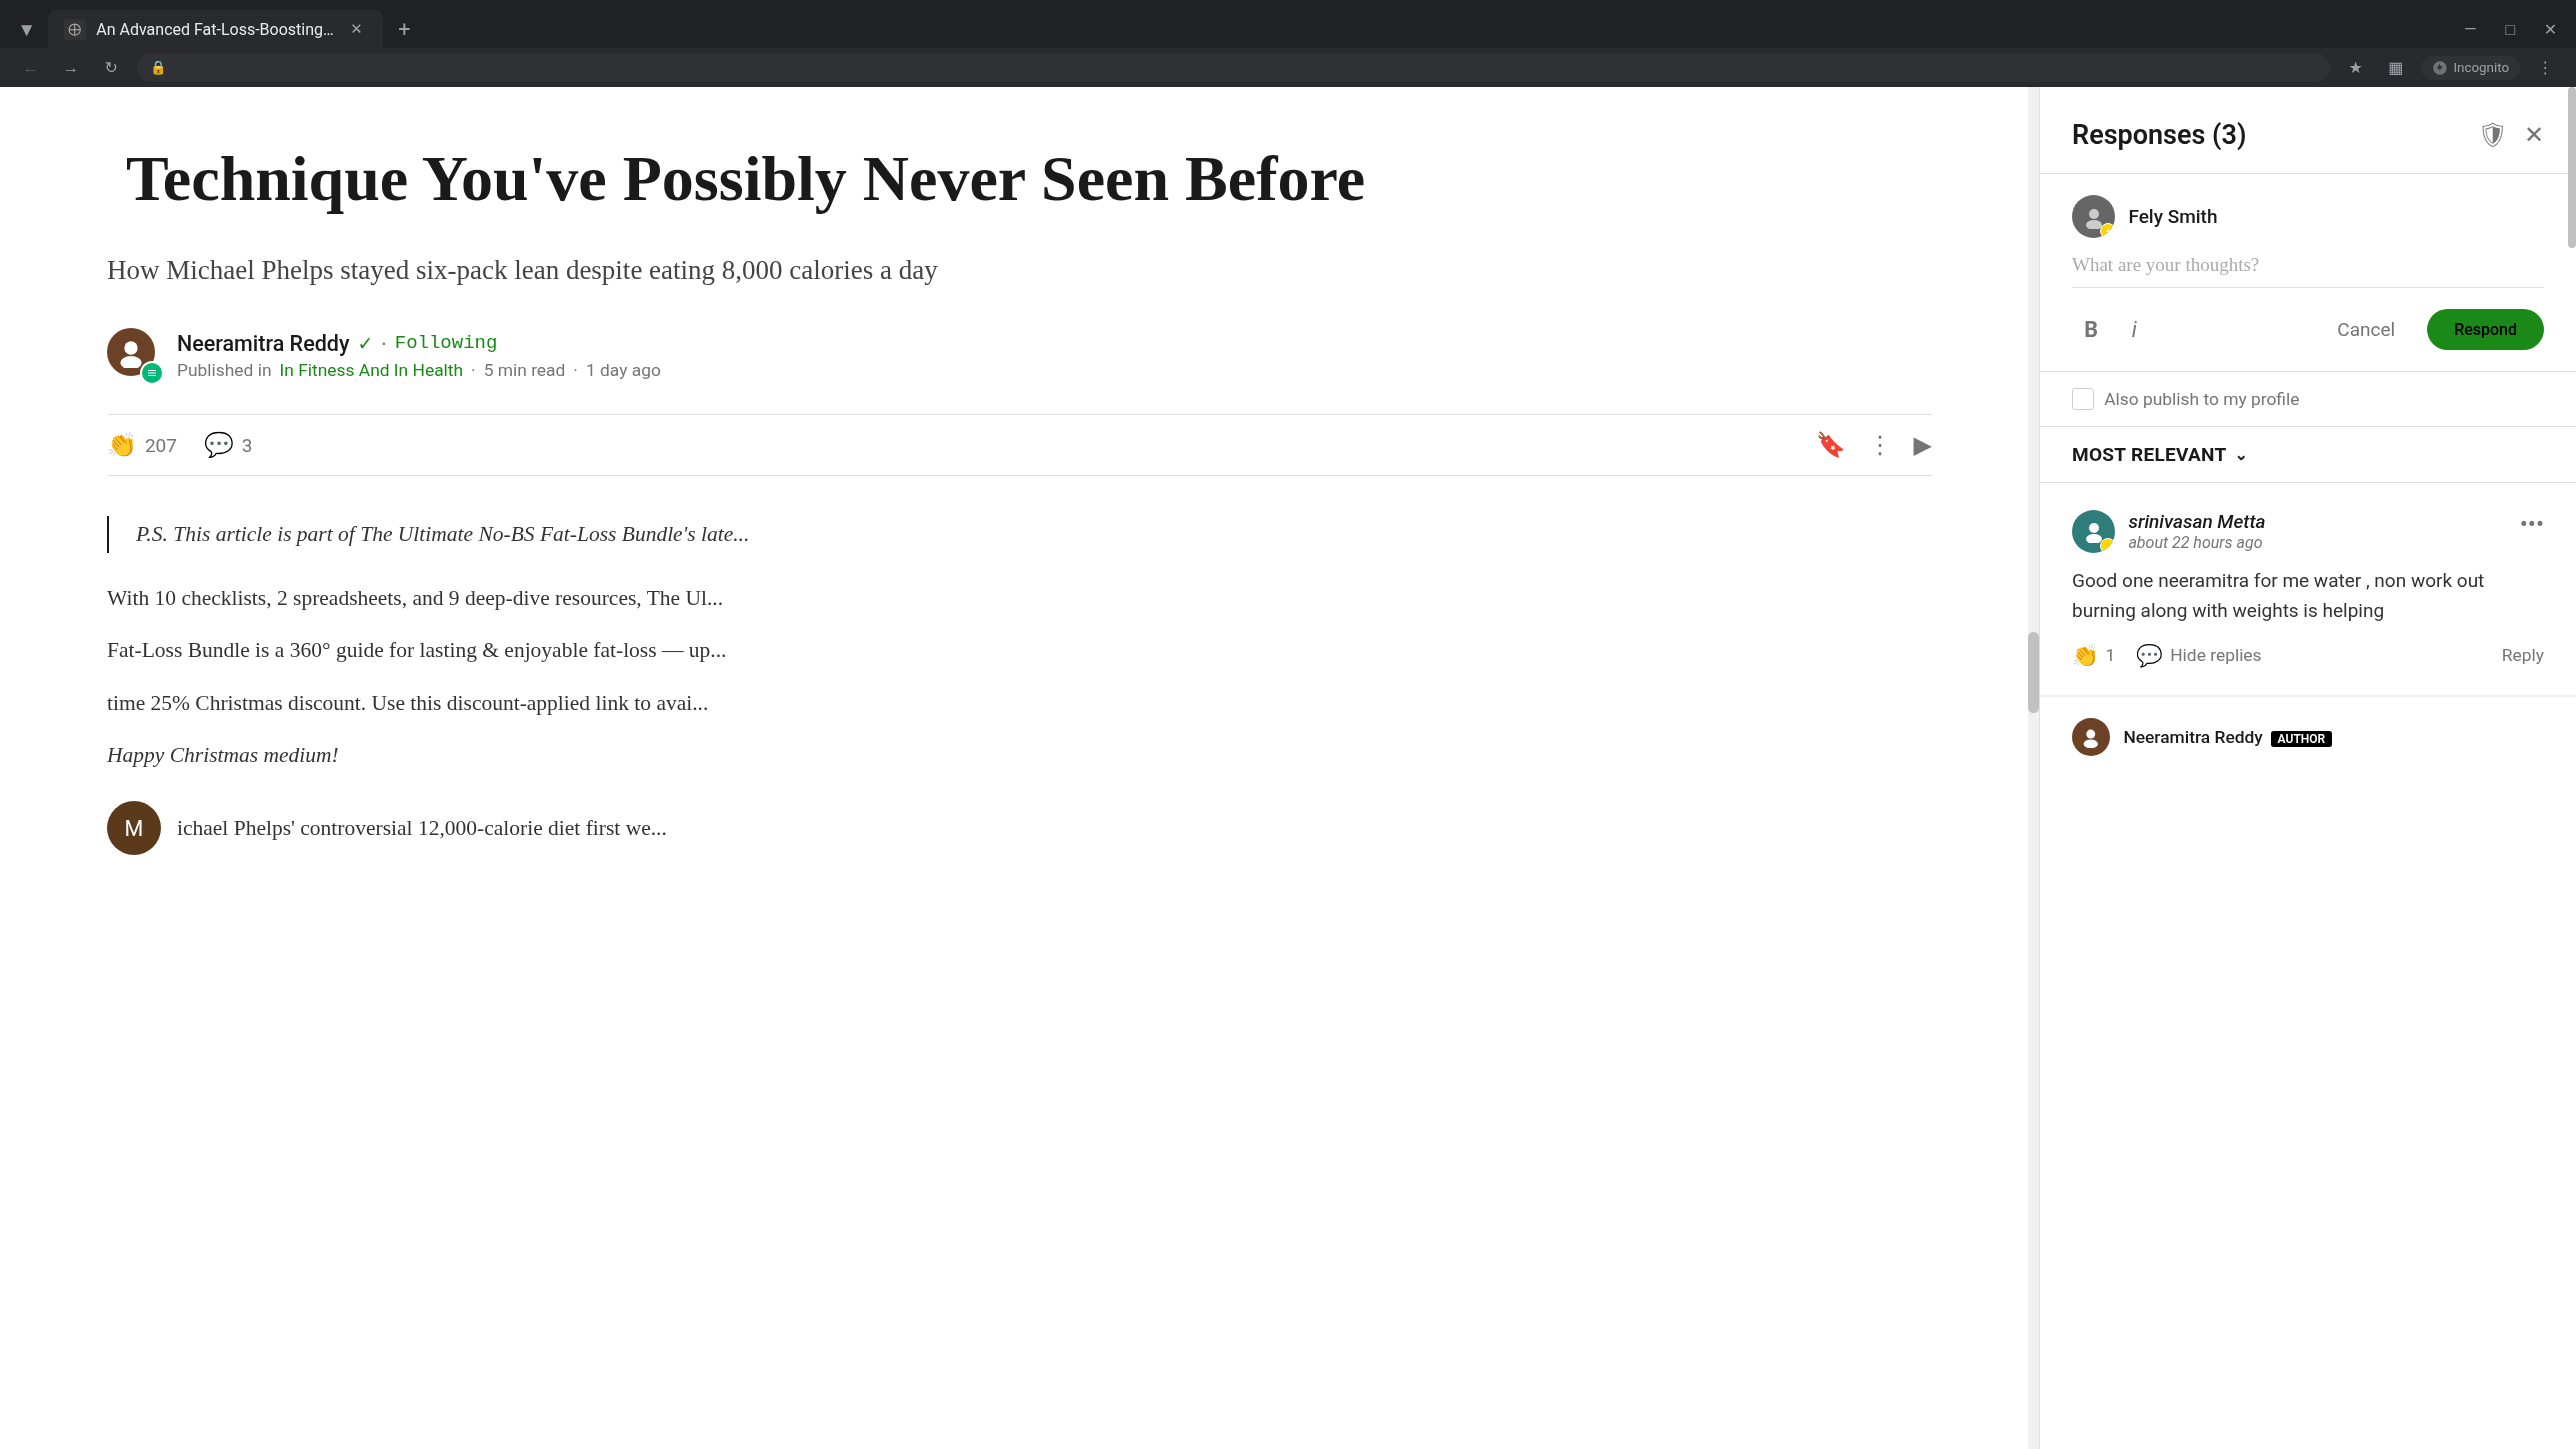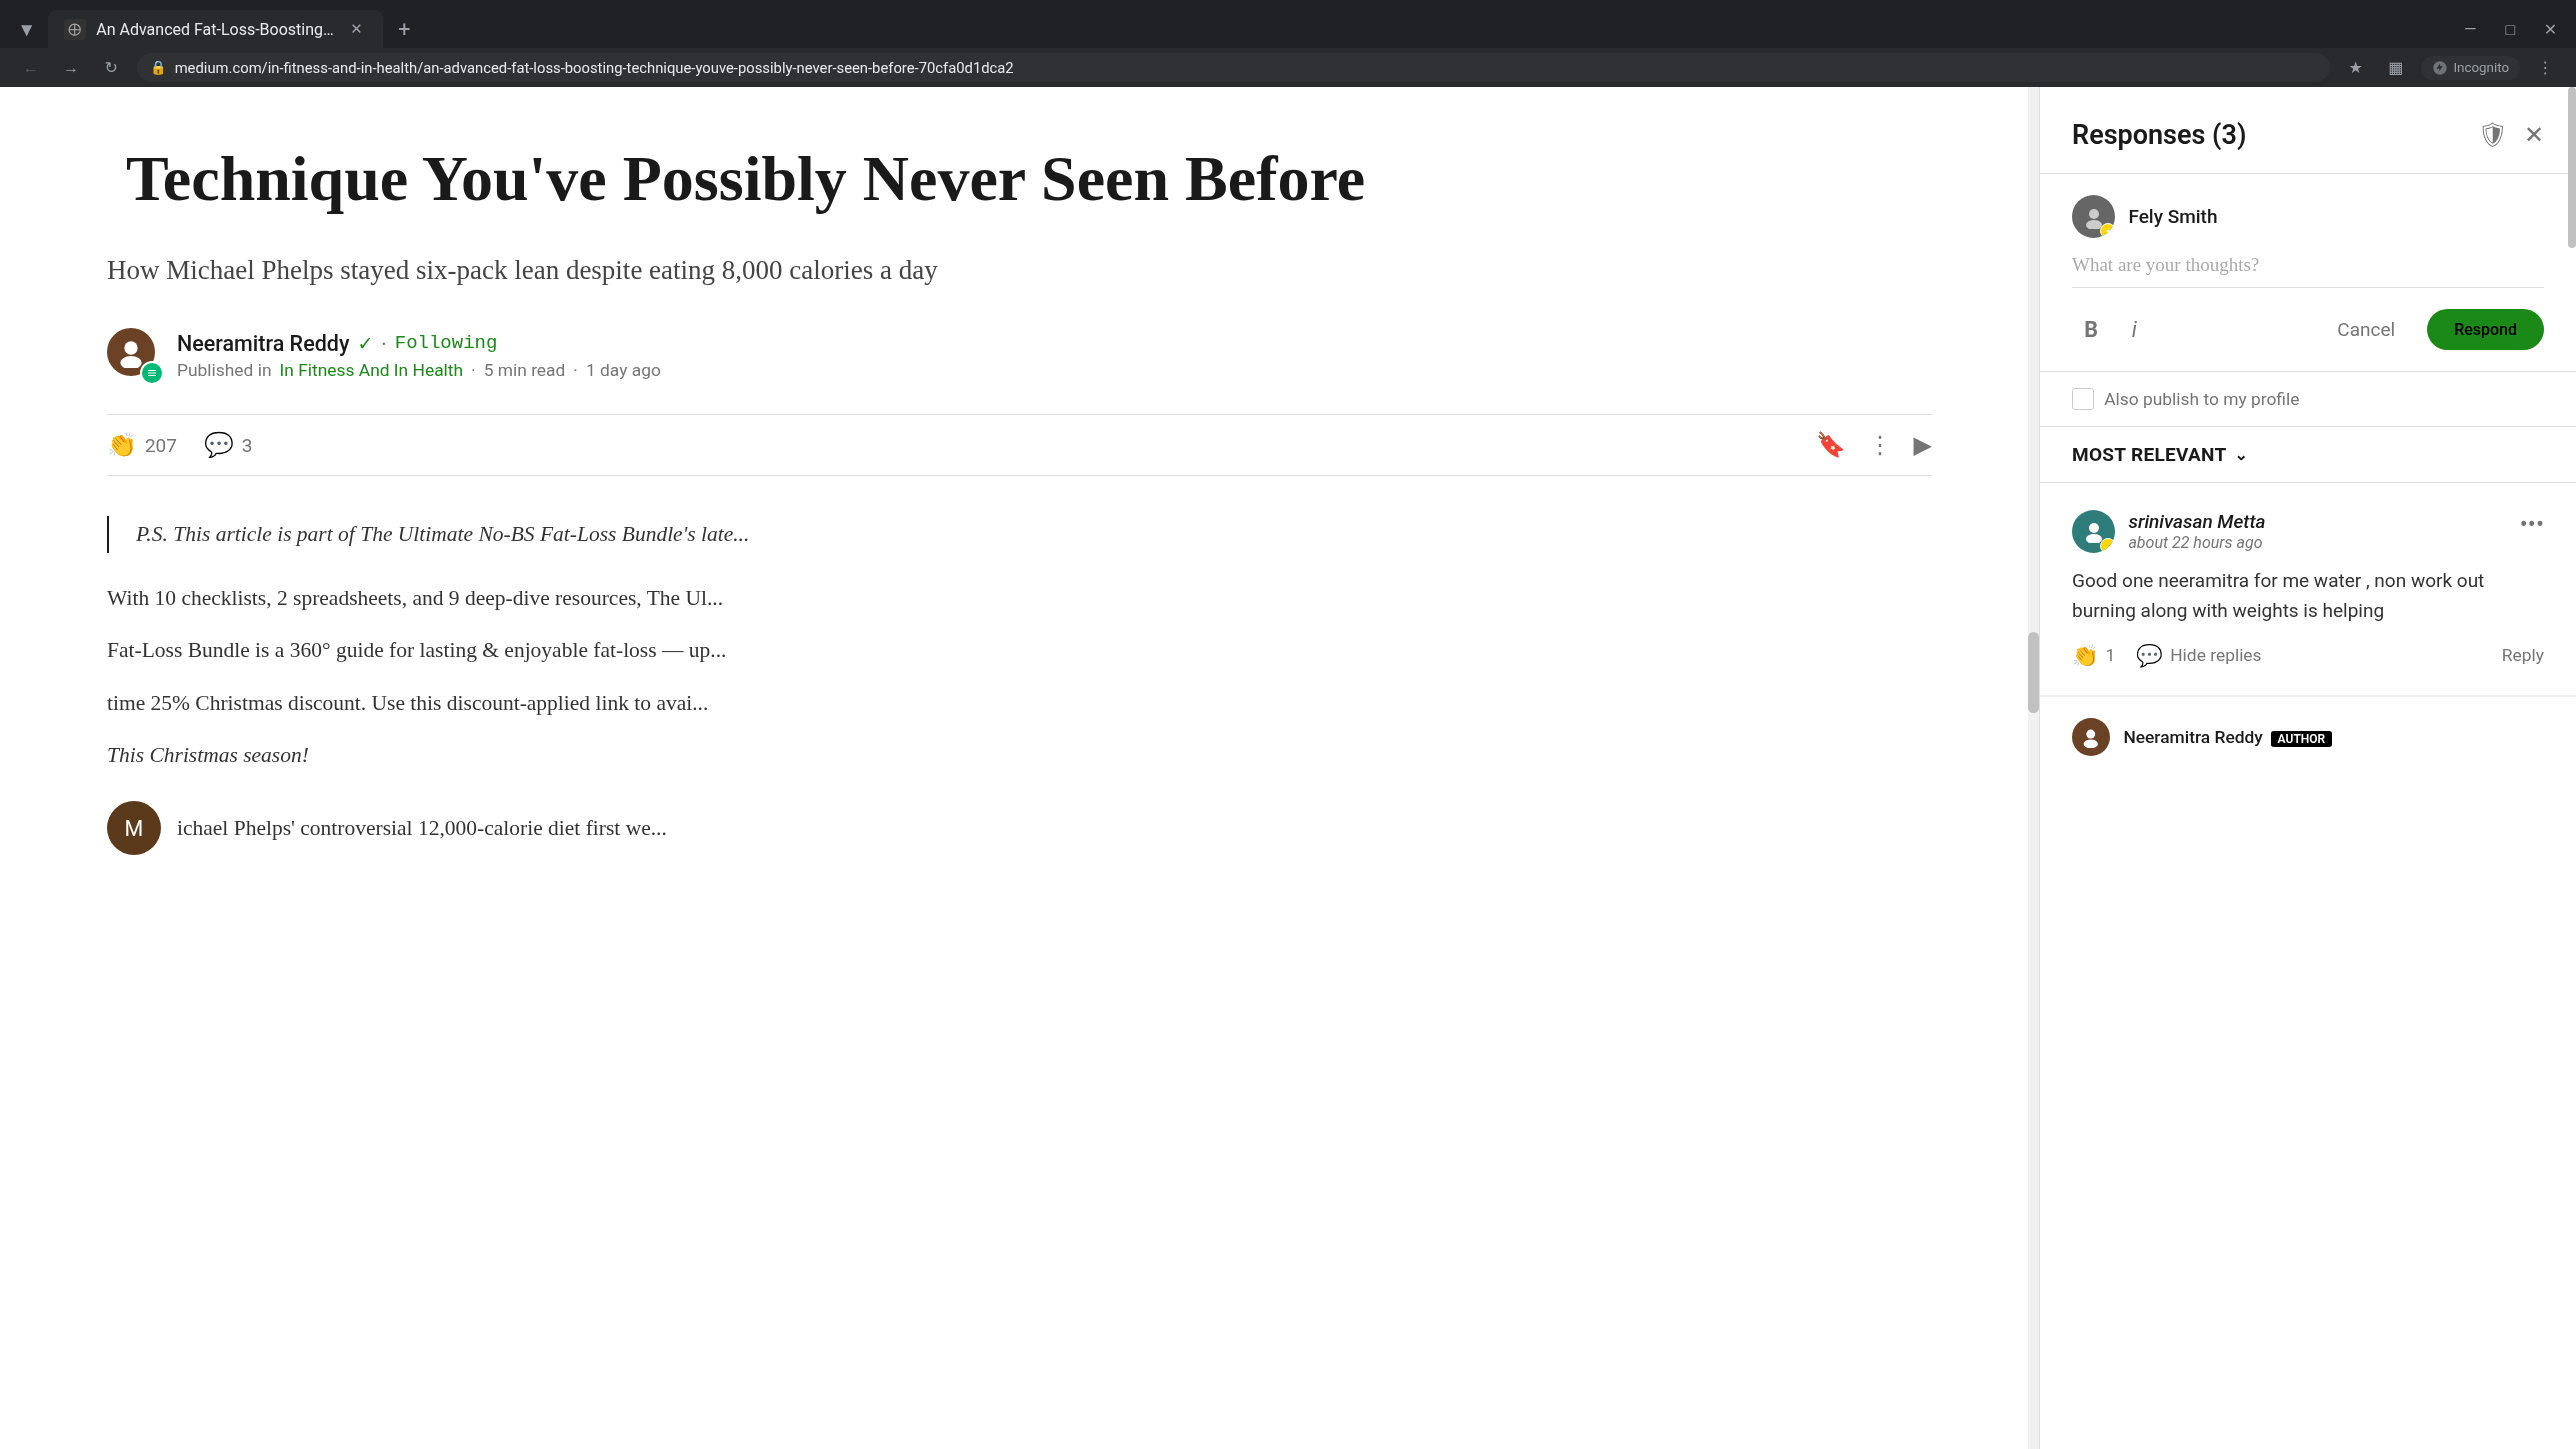"medium.com/in-fitness-and-in-health/an-a" span.url-text { html: <span>medium.com/in-fitness-and-in-health/an-advanced-fat-loss-boosting-technique-youve-possibly-never-seen-before-70cfa0d1dca2</span> -> none }
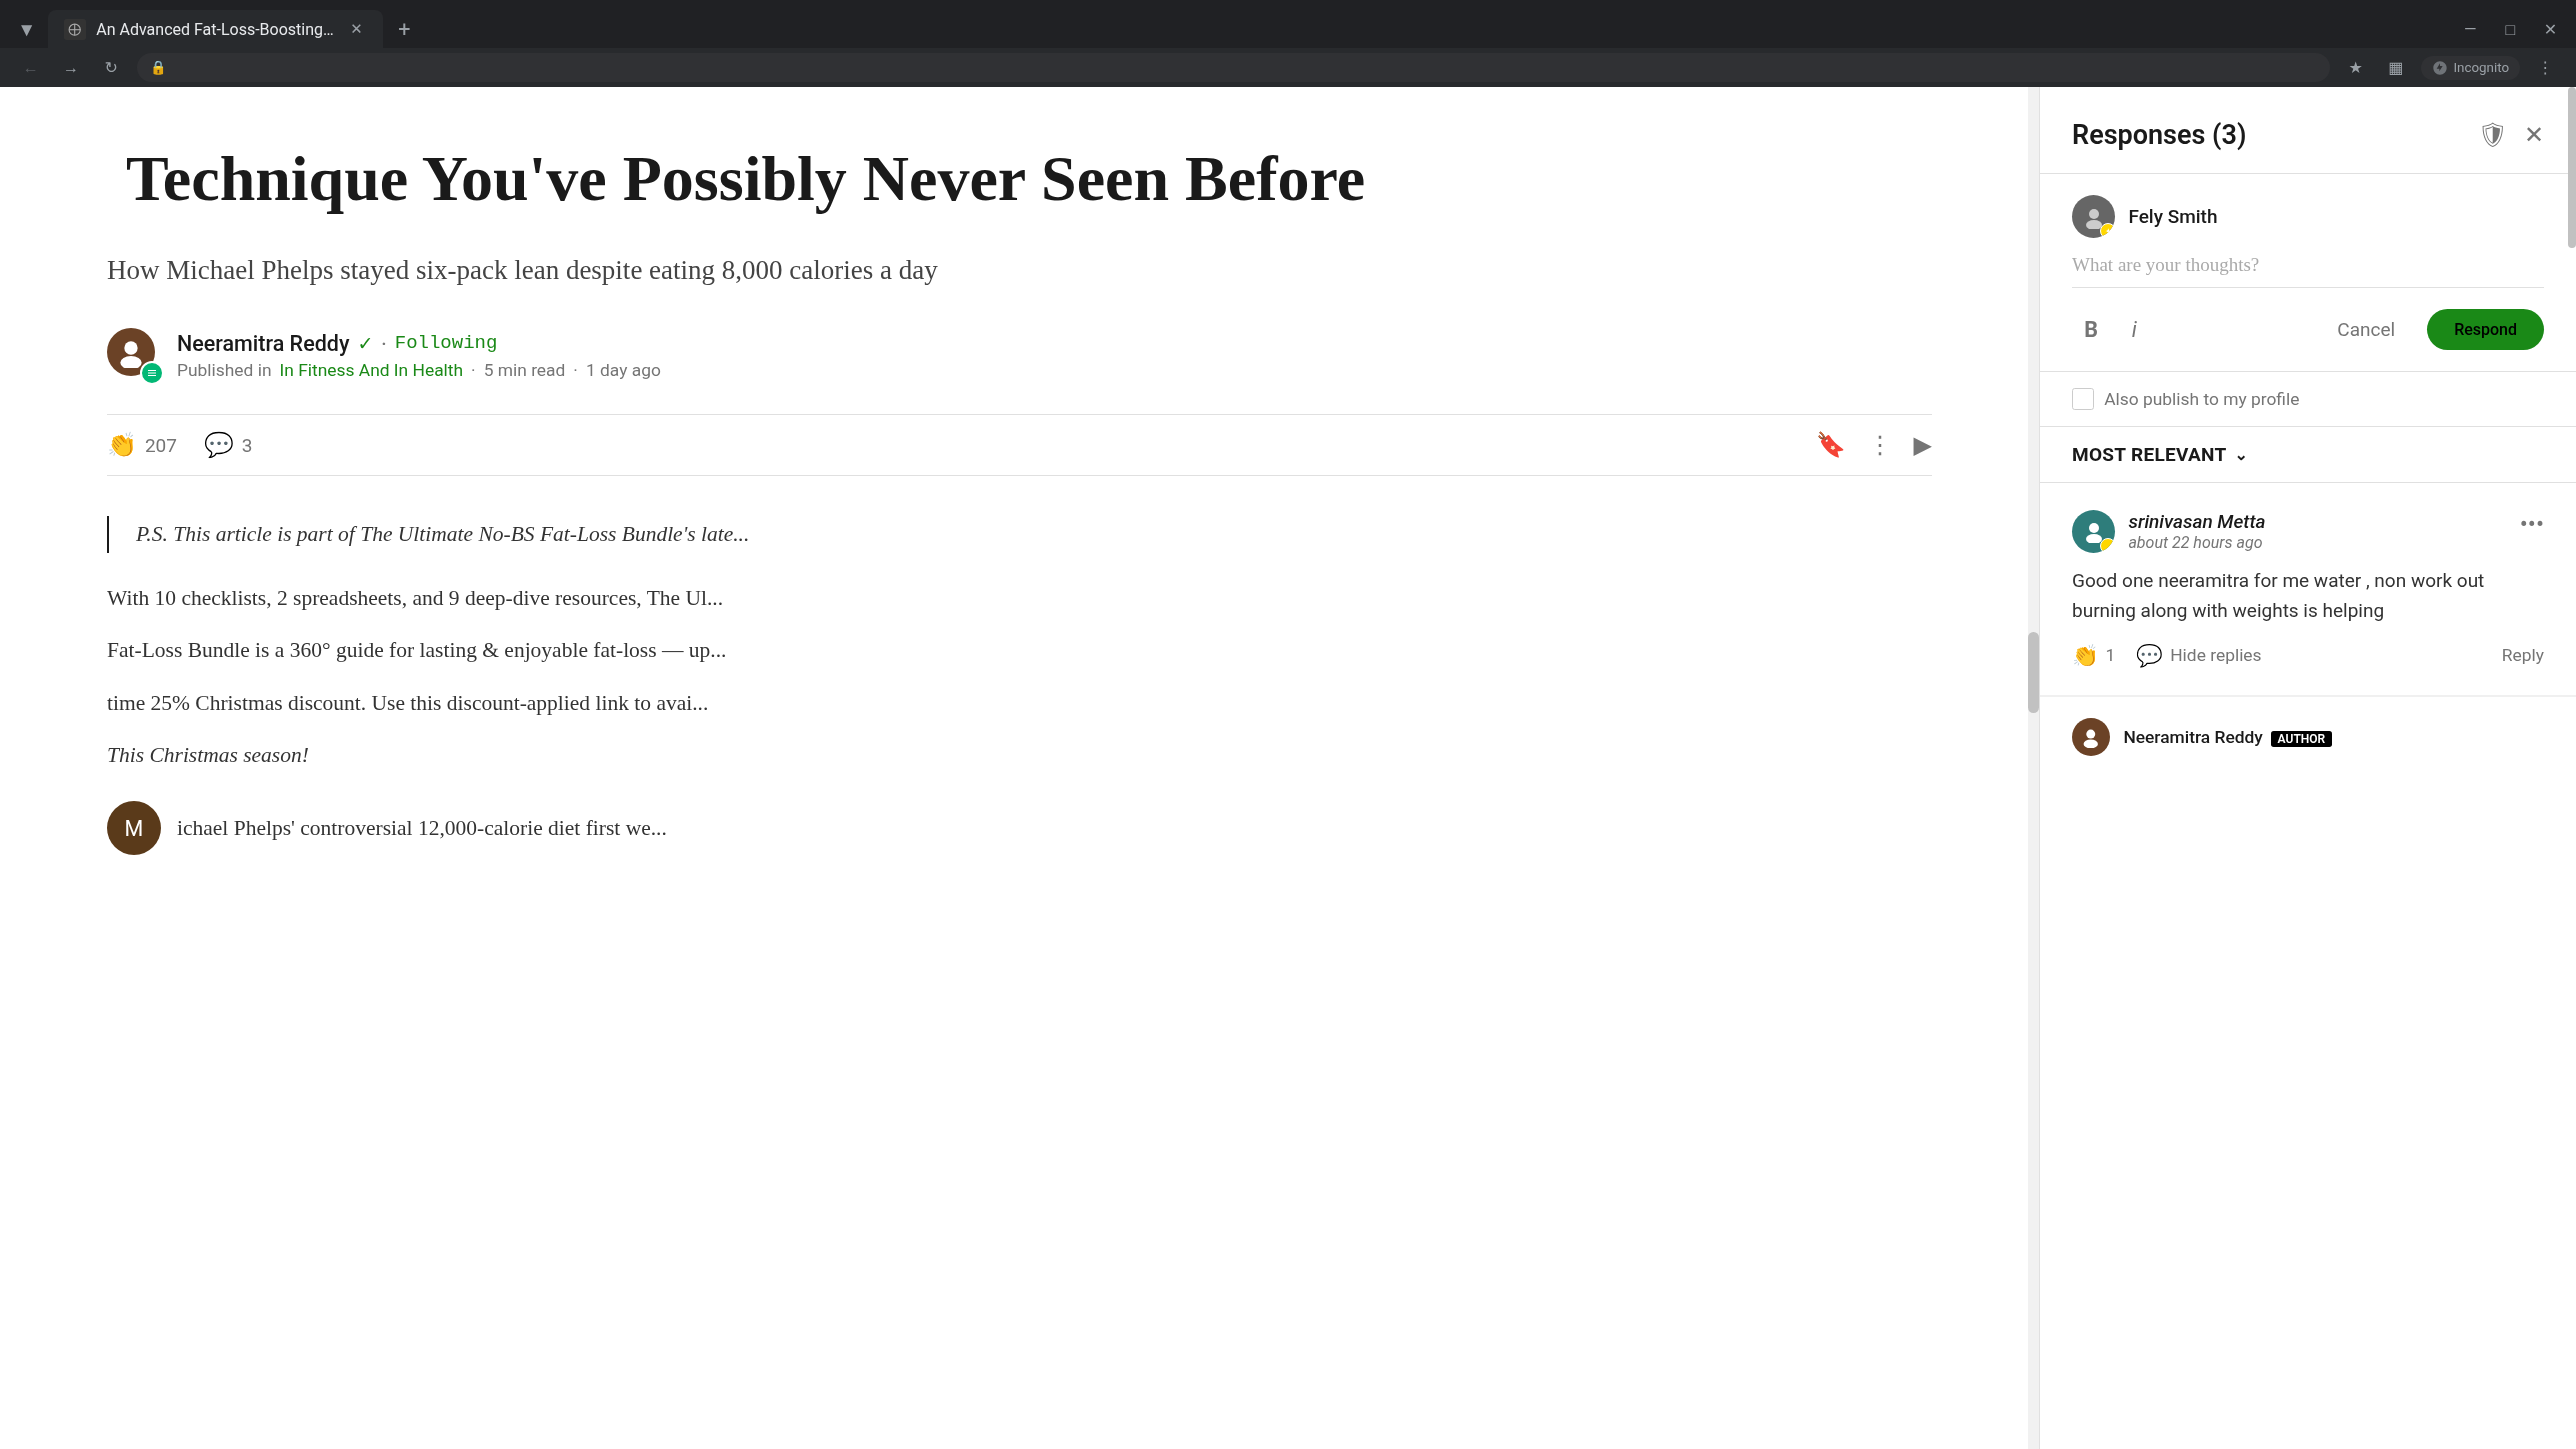"This Christmas season!" p.body-text { text: This Christmas season -> Happy Christmas medium }
